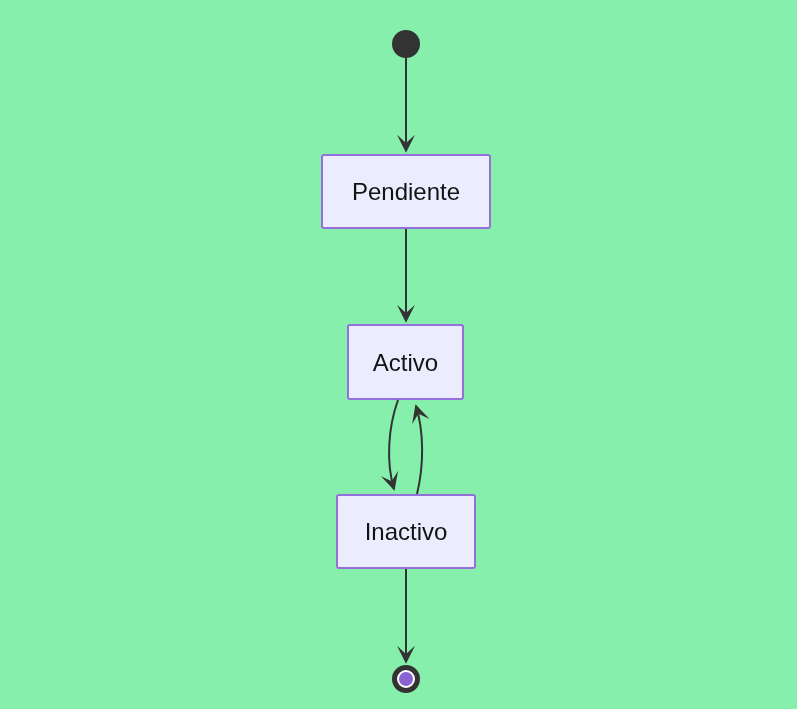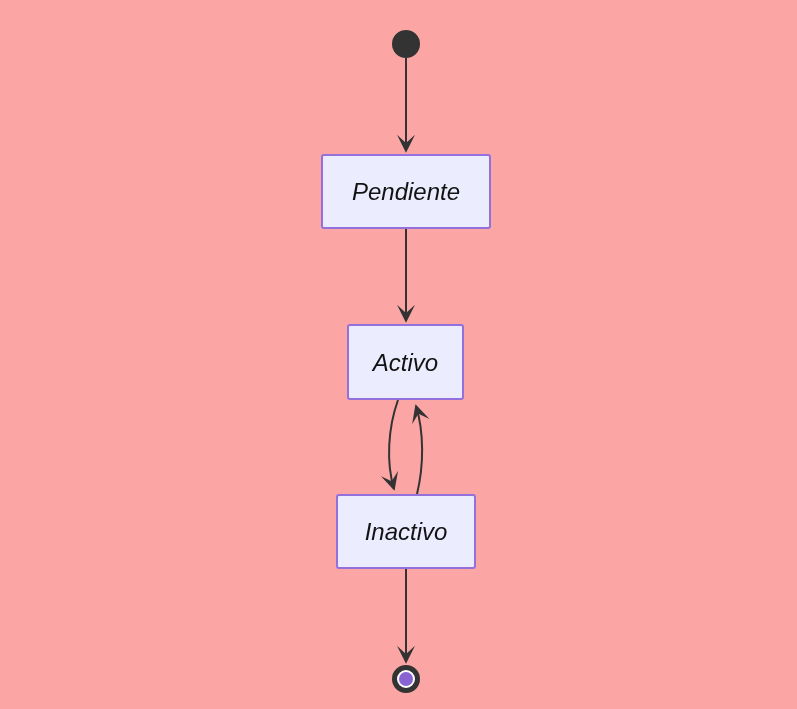"Pendiente" .canvas { background: #fca5a5 -> #86efac; font-style: italic -> none }
